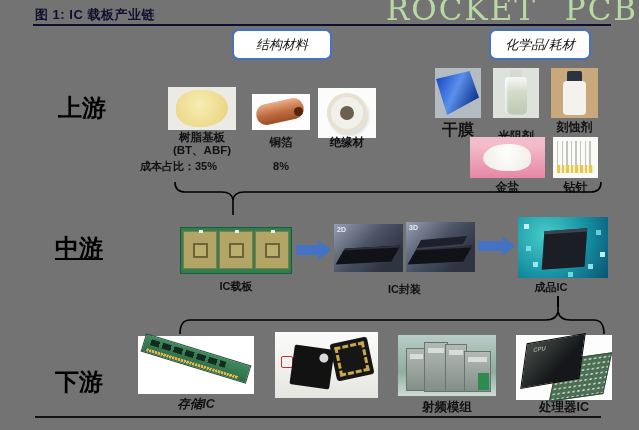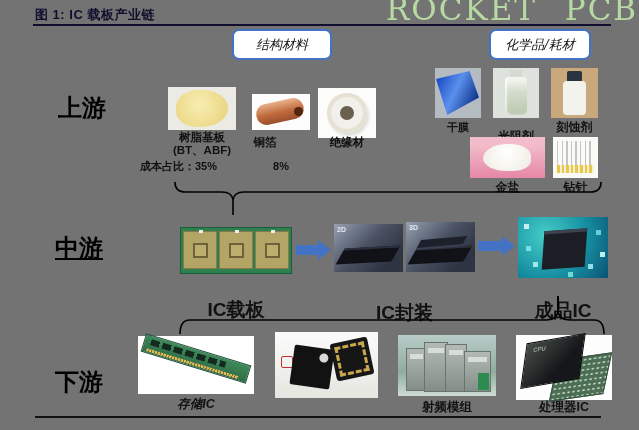"干膜" .lbl-film { font-size: 11px -> 16px }
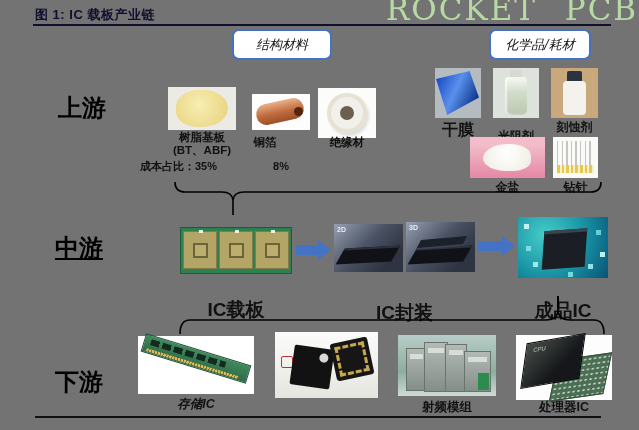"铜箔" .lbl-copper { left: 236px -> 252px }
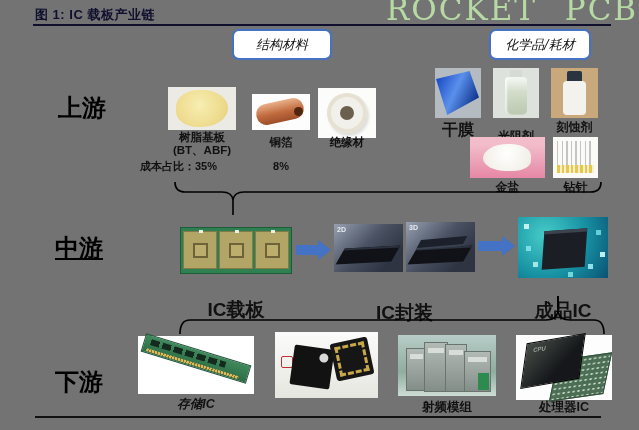"IC载板" .big-label { font-size: 19px -> 11px; margin-top: 19px -> none }
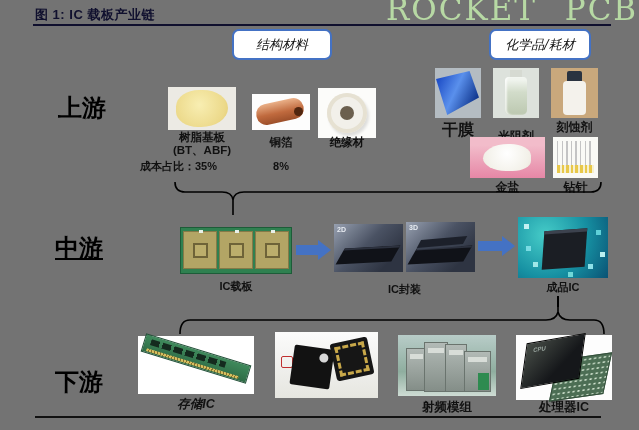"成品IC" .lbl-finic { left: 518px -> 506px }
